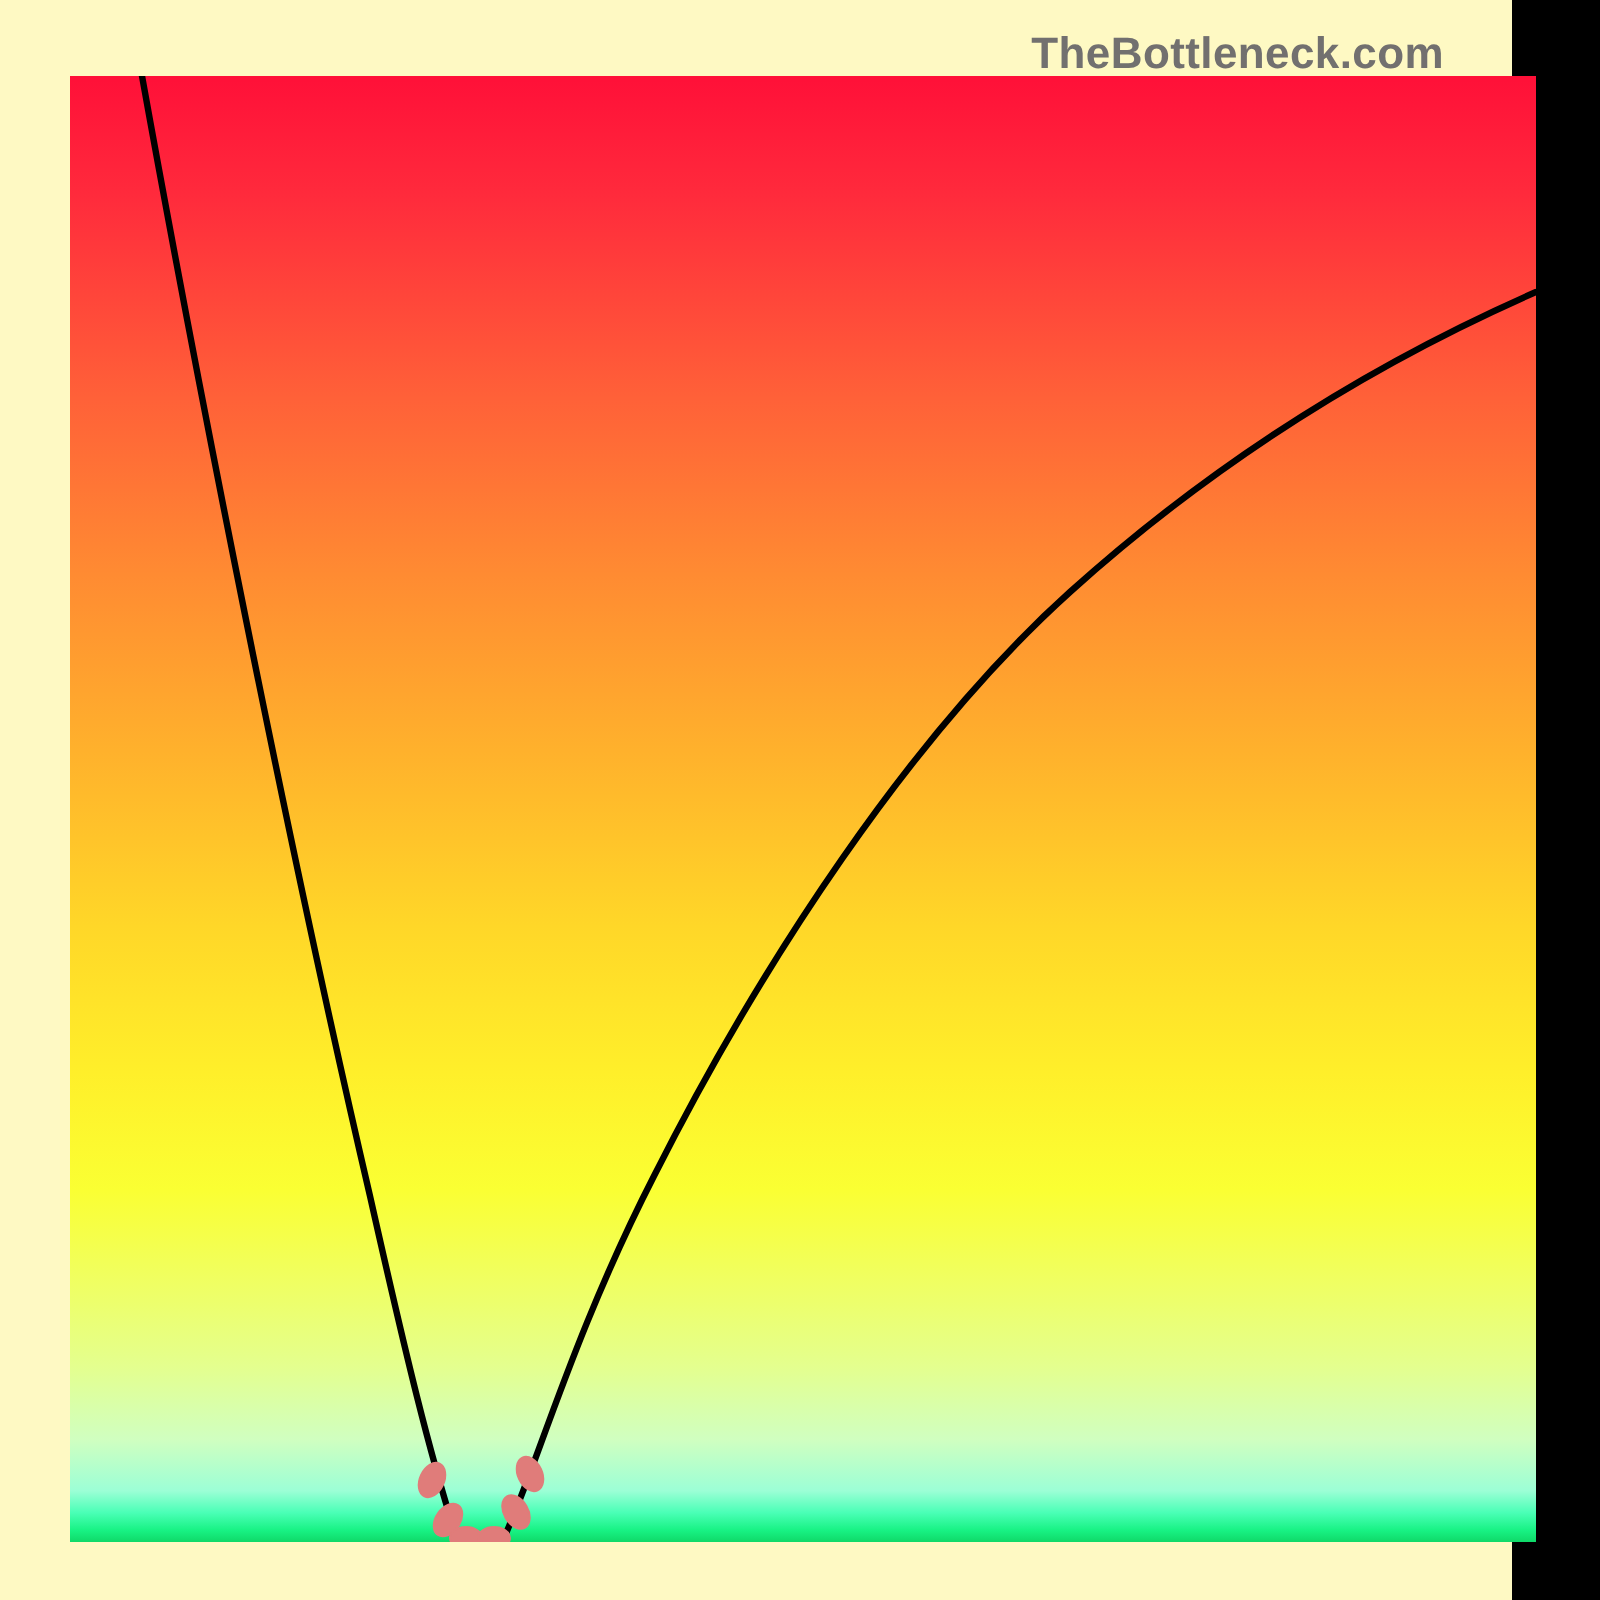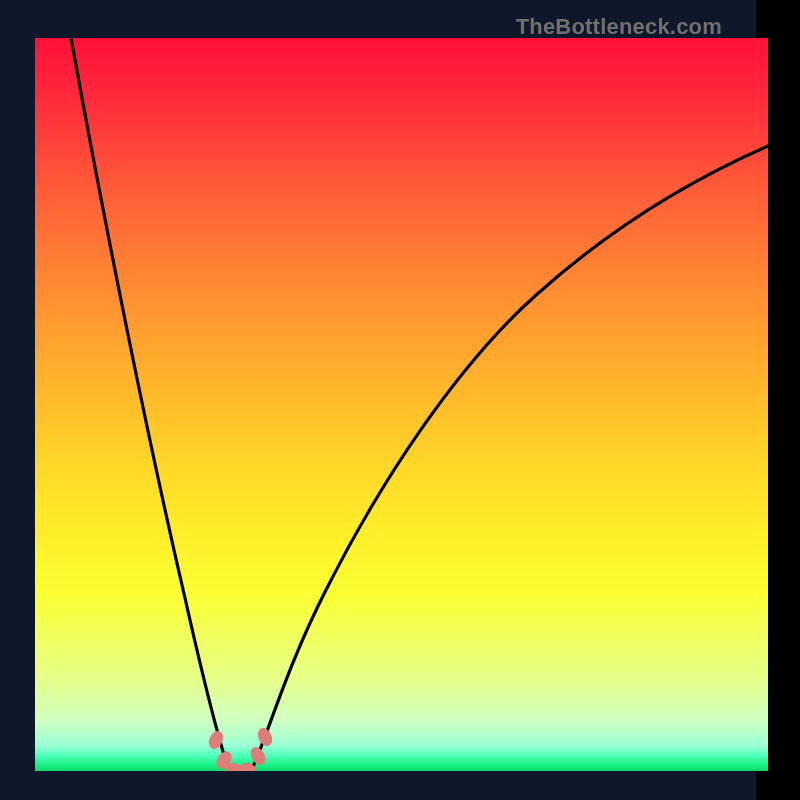"TheBottleneck.com" .frame { background: #0f172a -> #fef9c3 }
